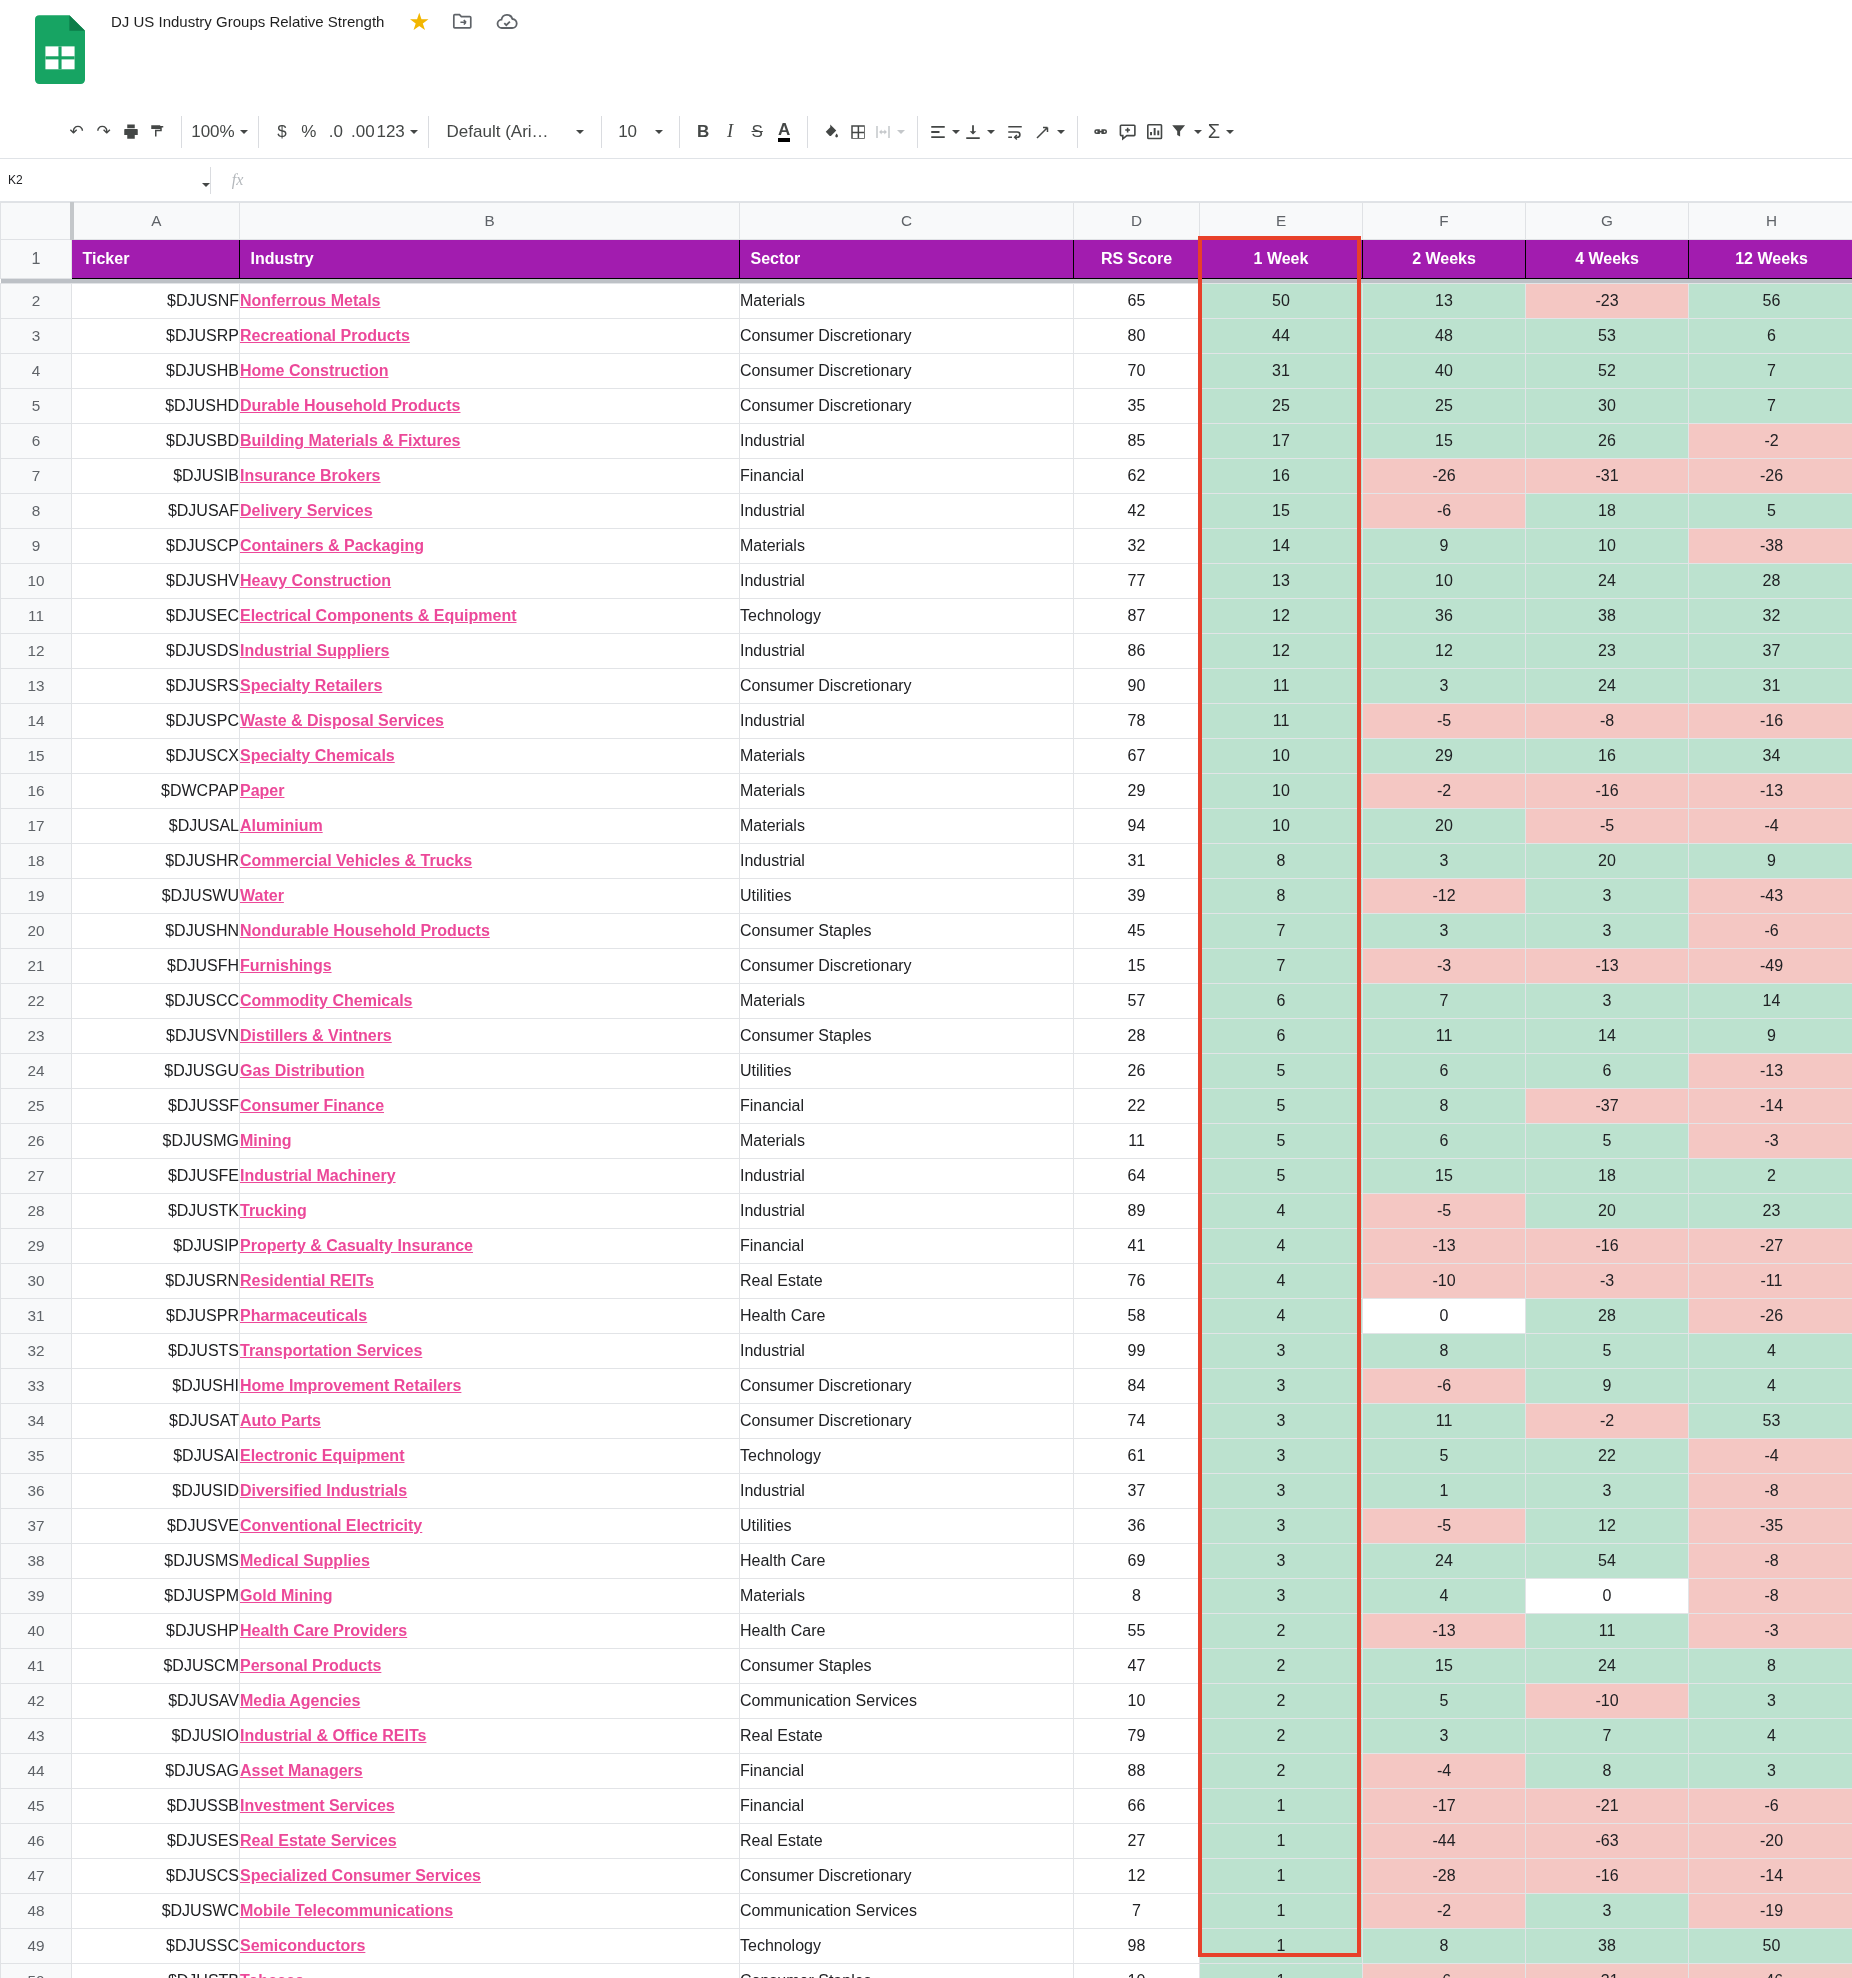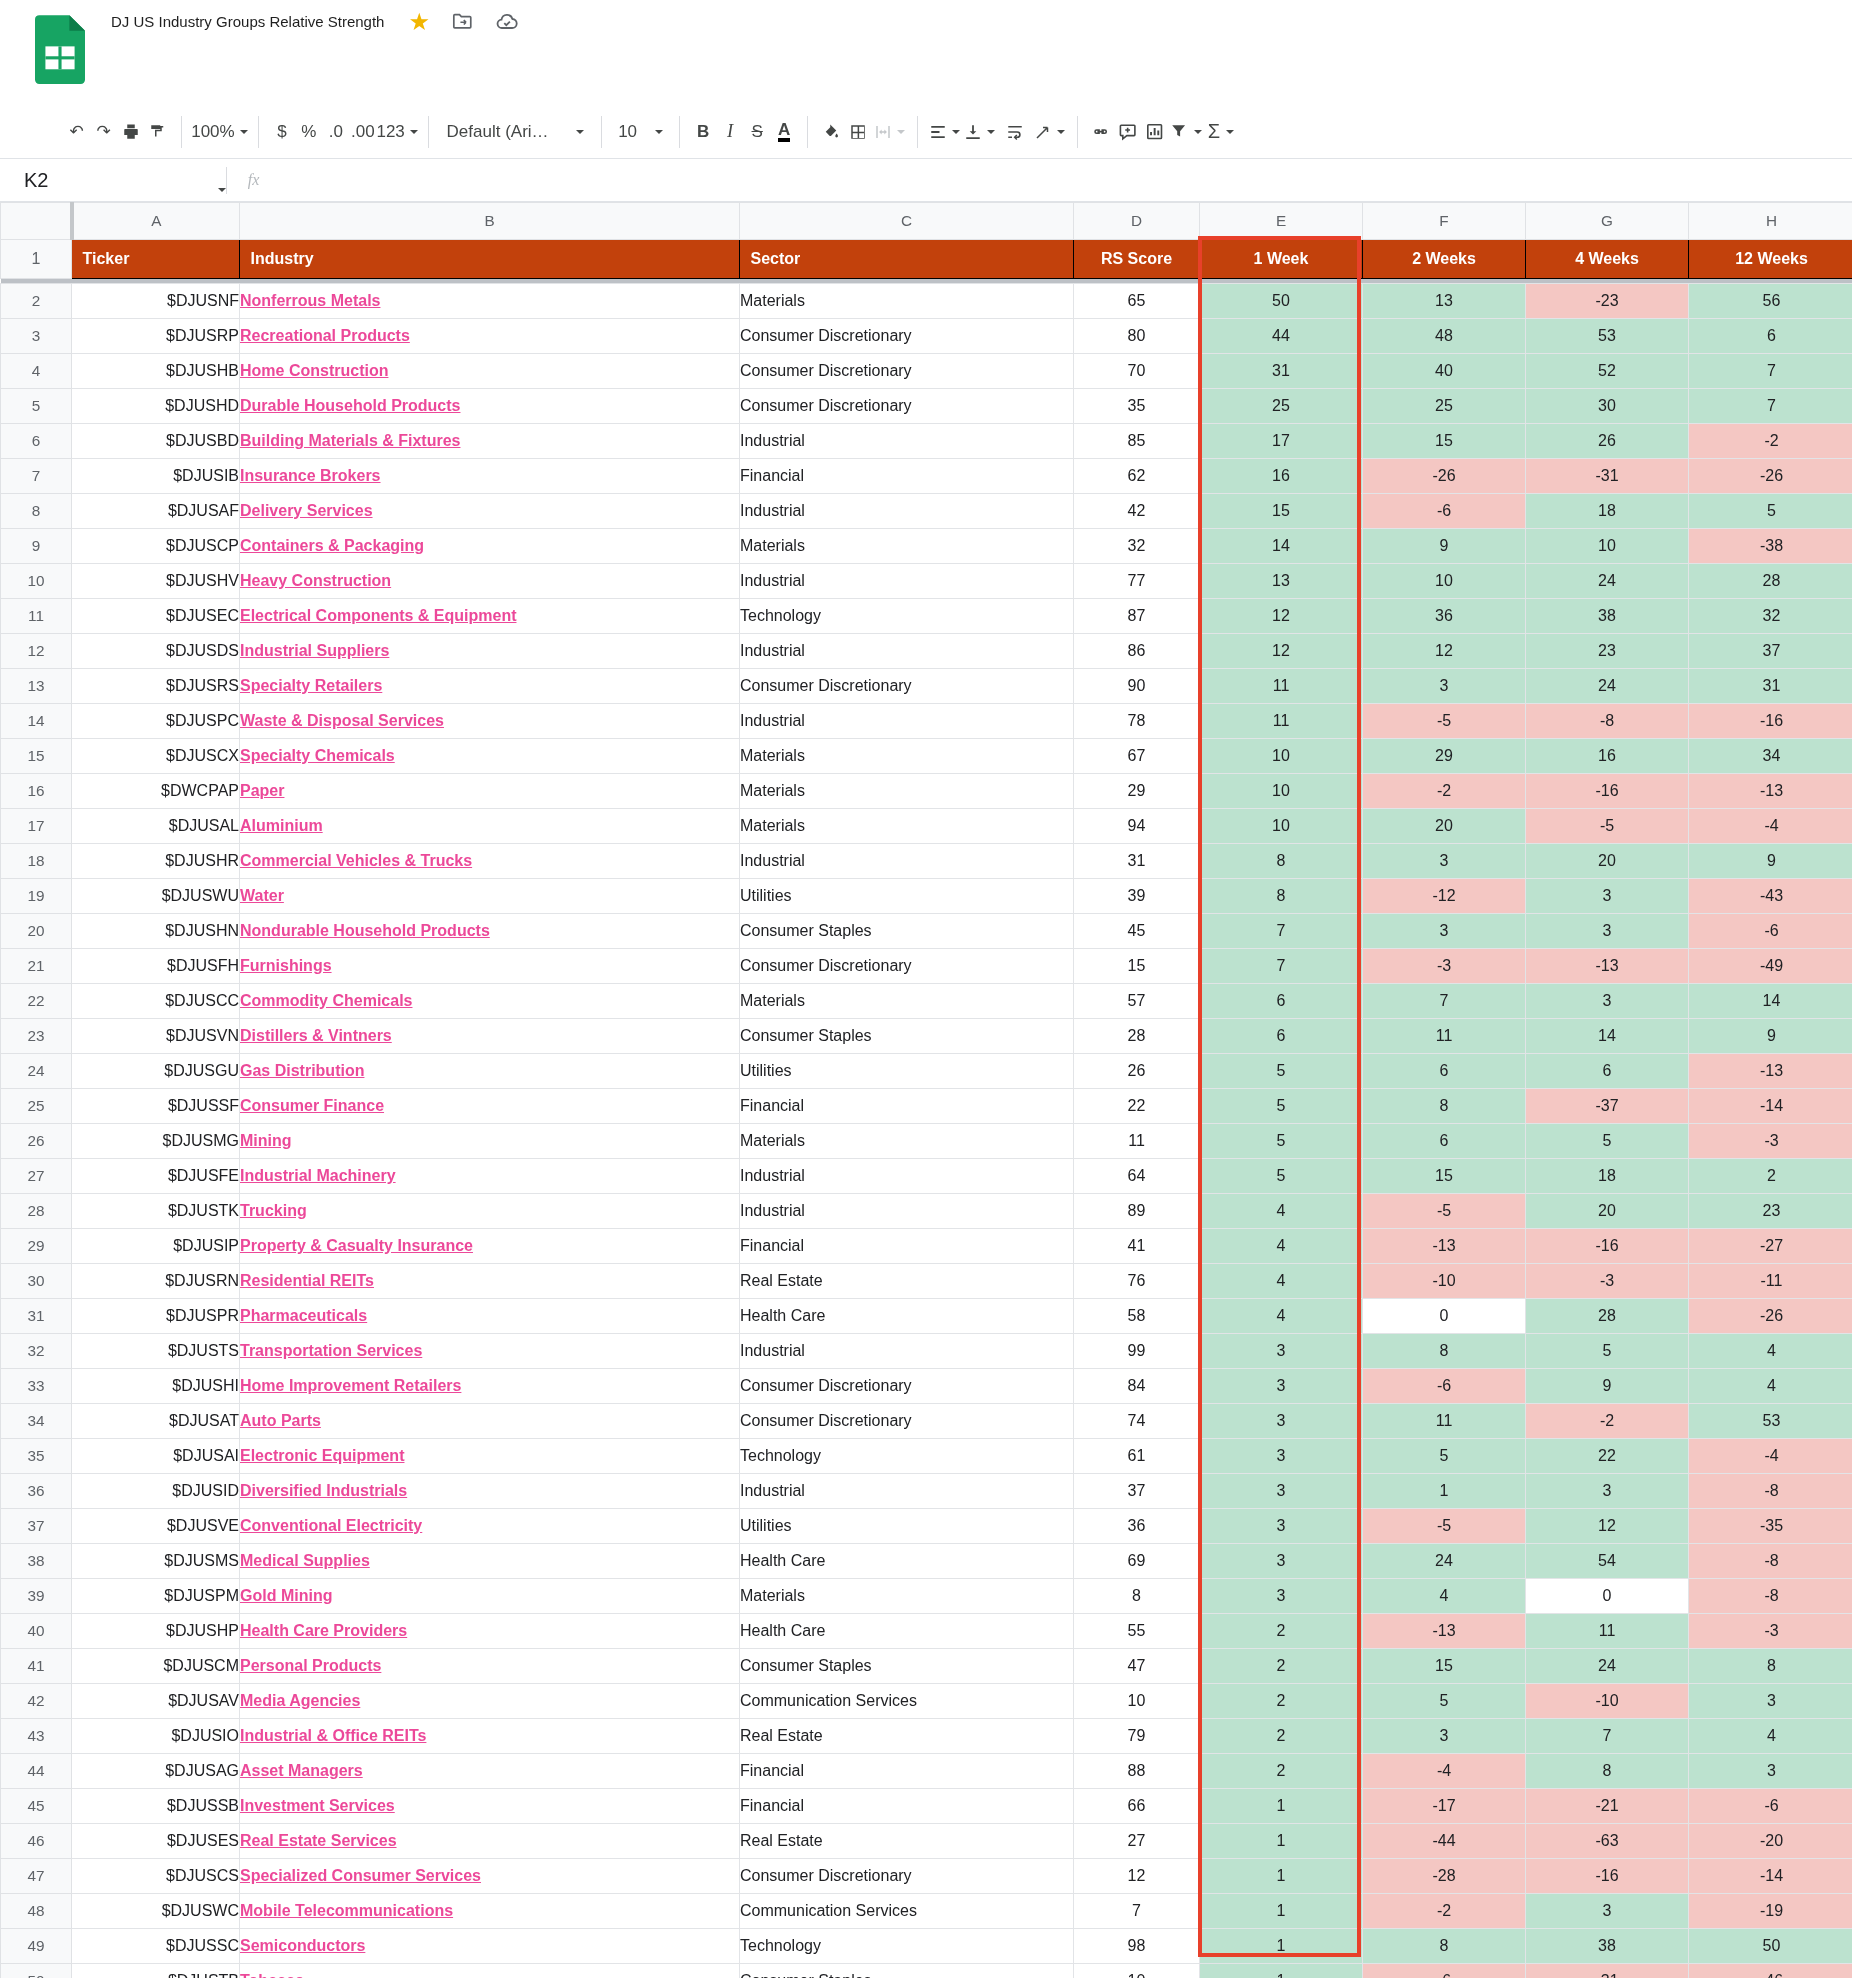"K2" .namebox { font-size: 20px -> 12px; padding-left: 24px -> 8px }
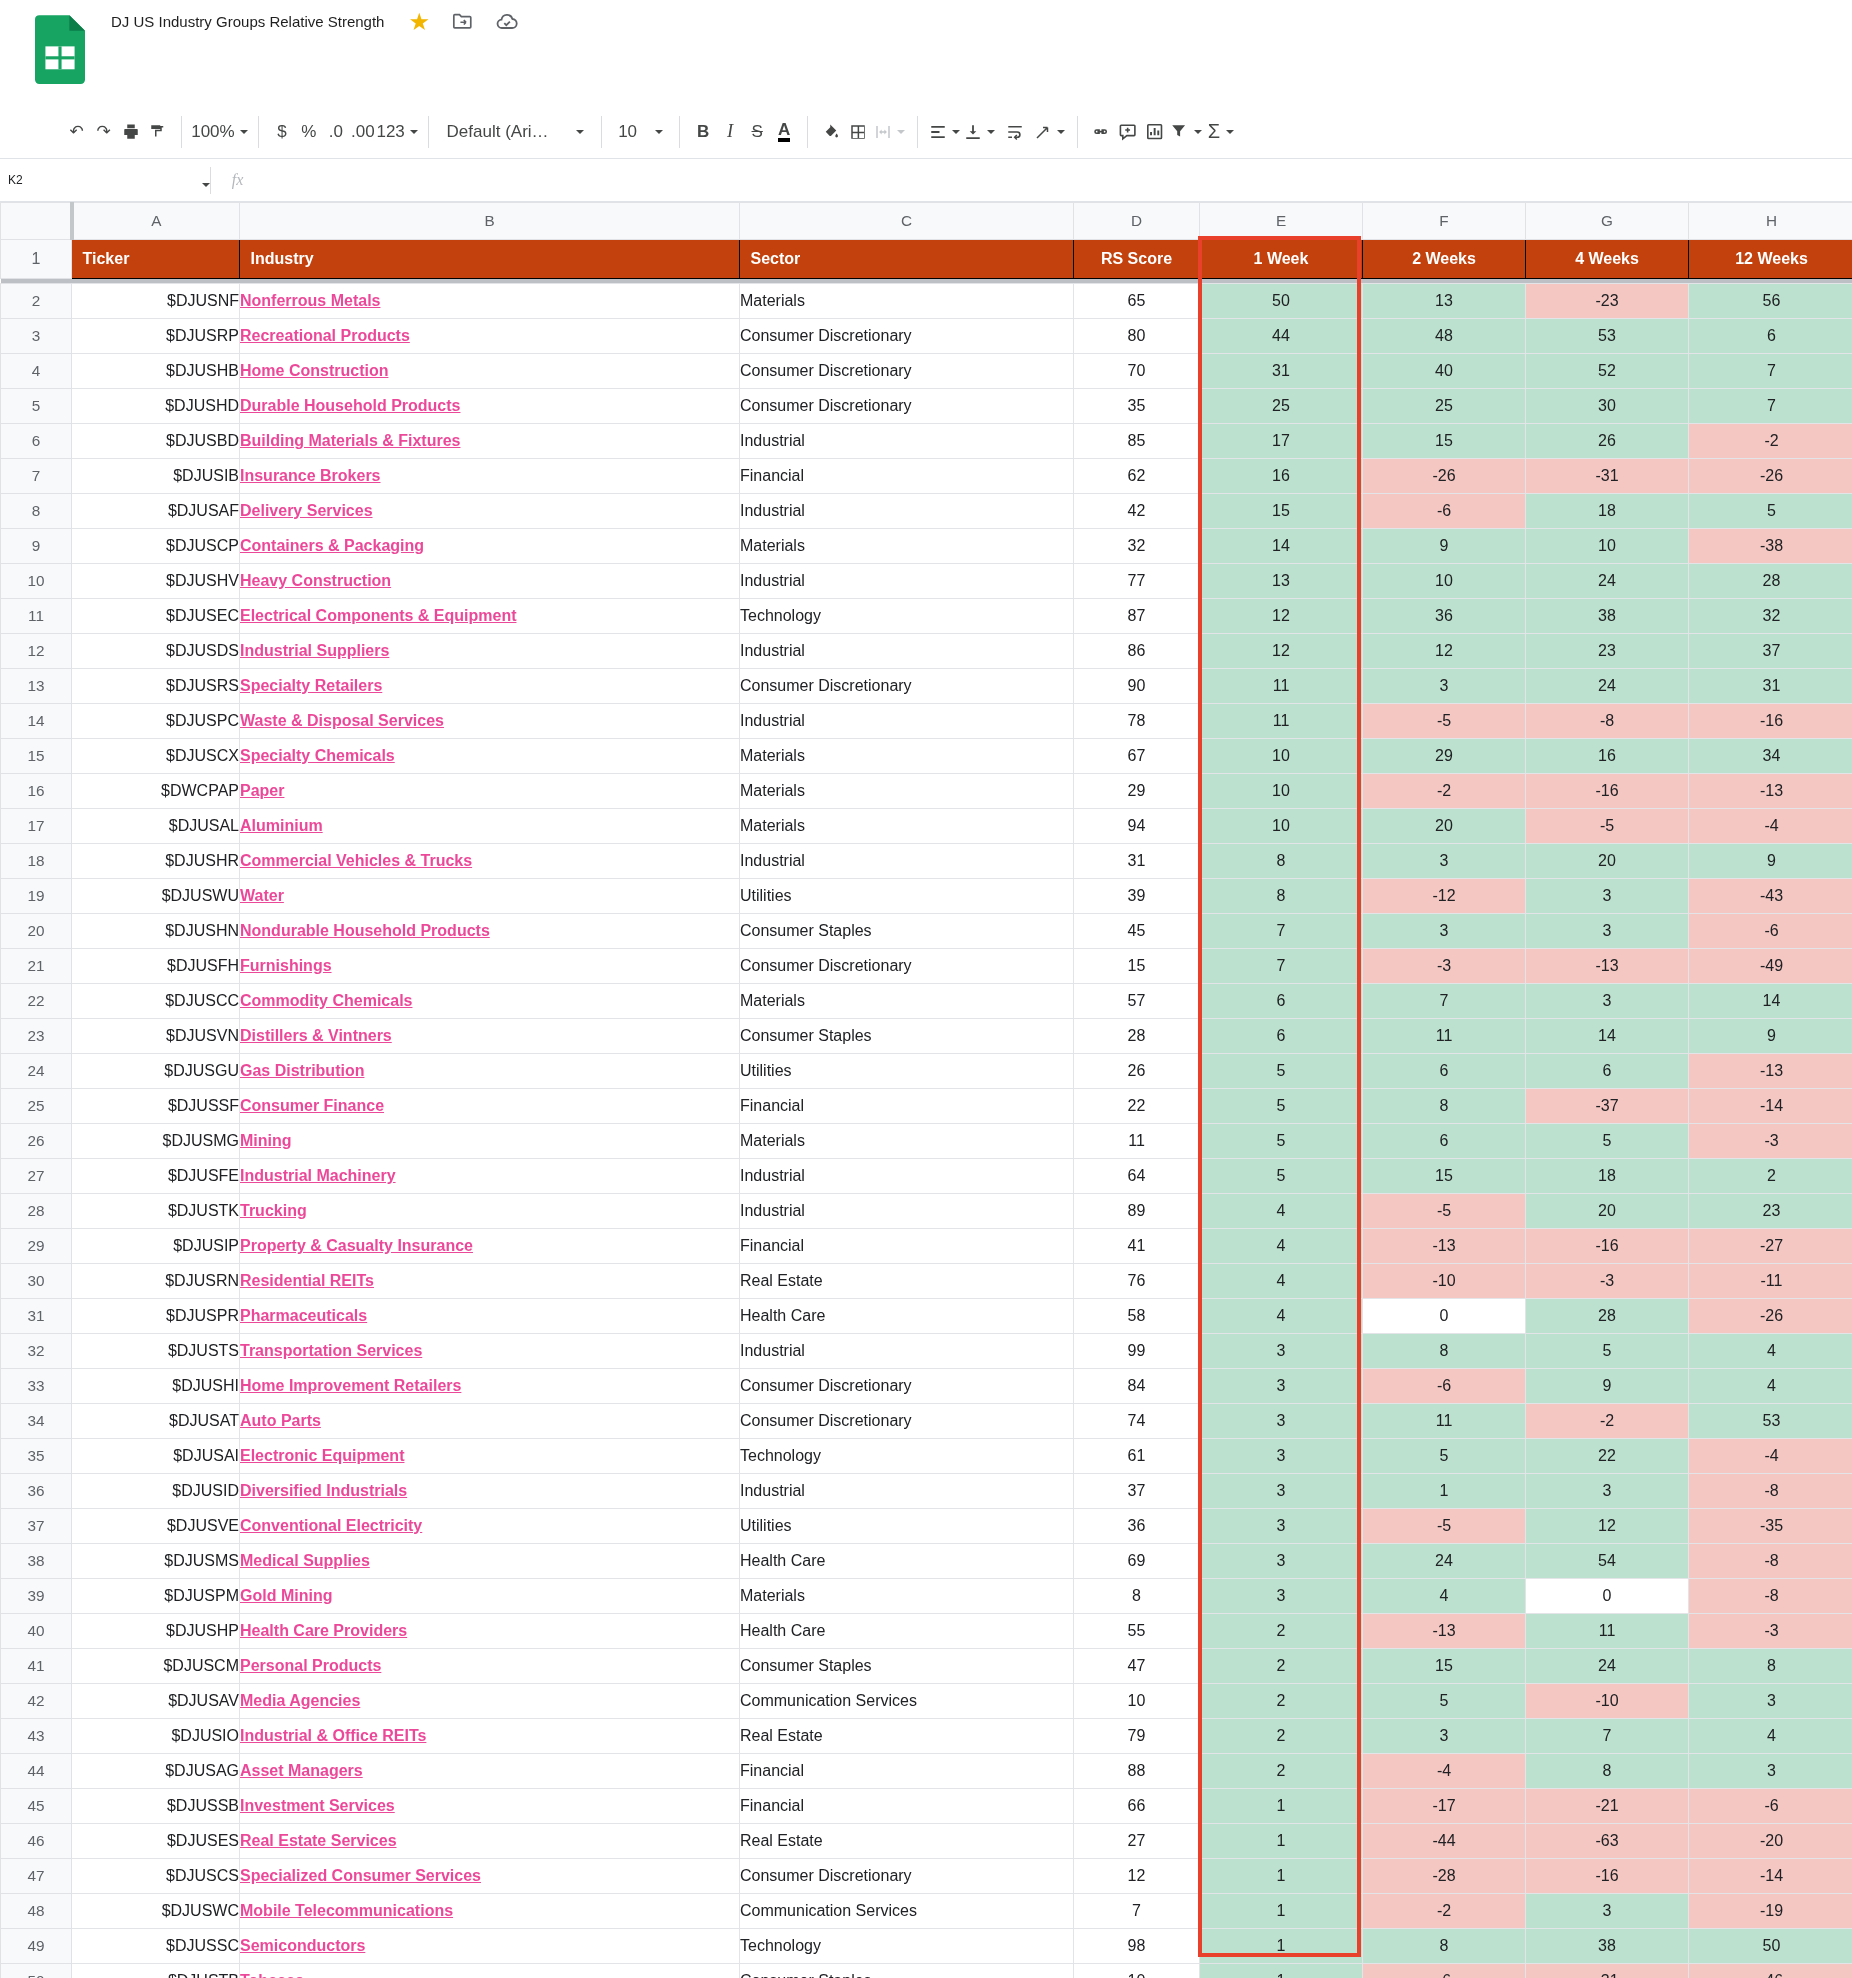"Ticker" tr.hdr th { background: #c2410c -> #a21caf }
